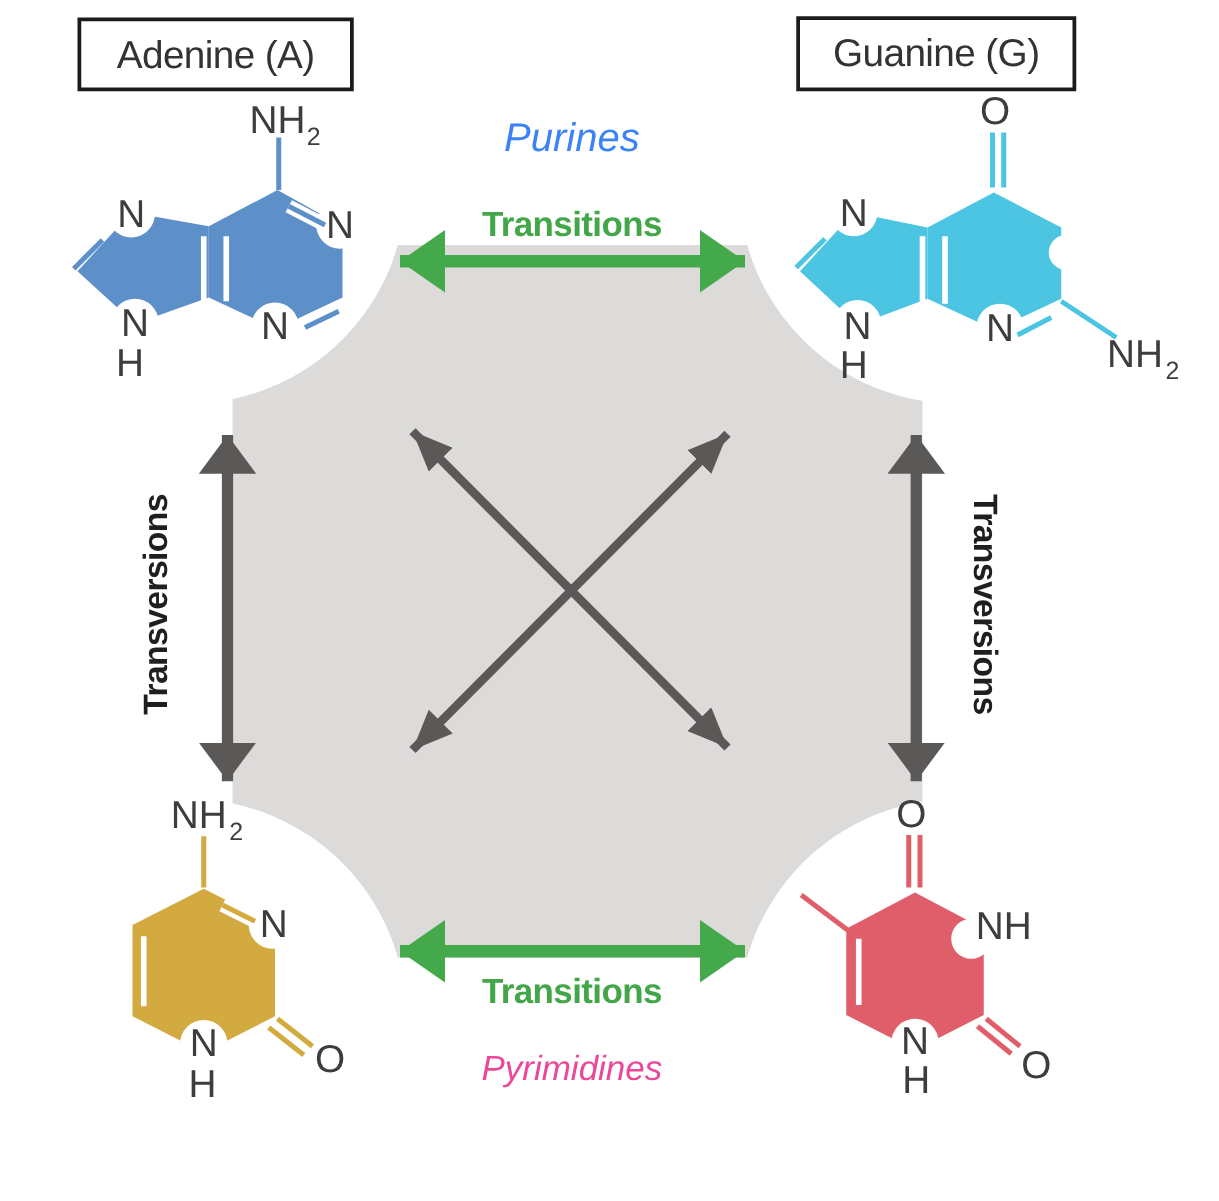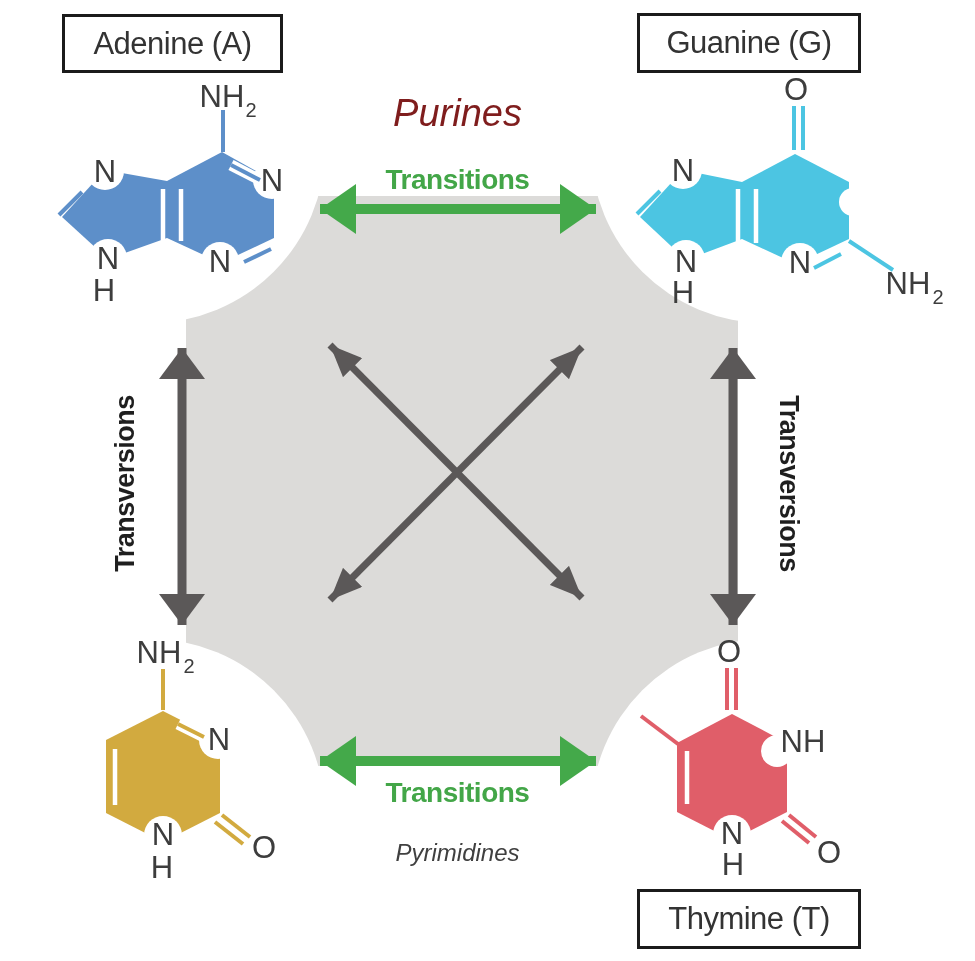"Purines" #purines { color: #7f1d1d -> #3b82f6; font-size: 38px -> 32px }
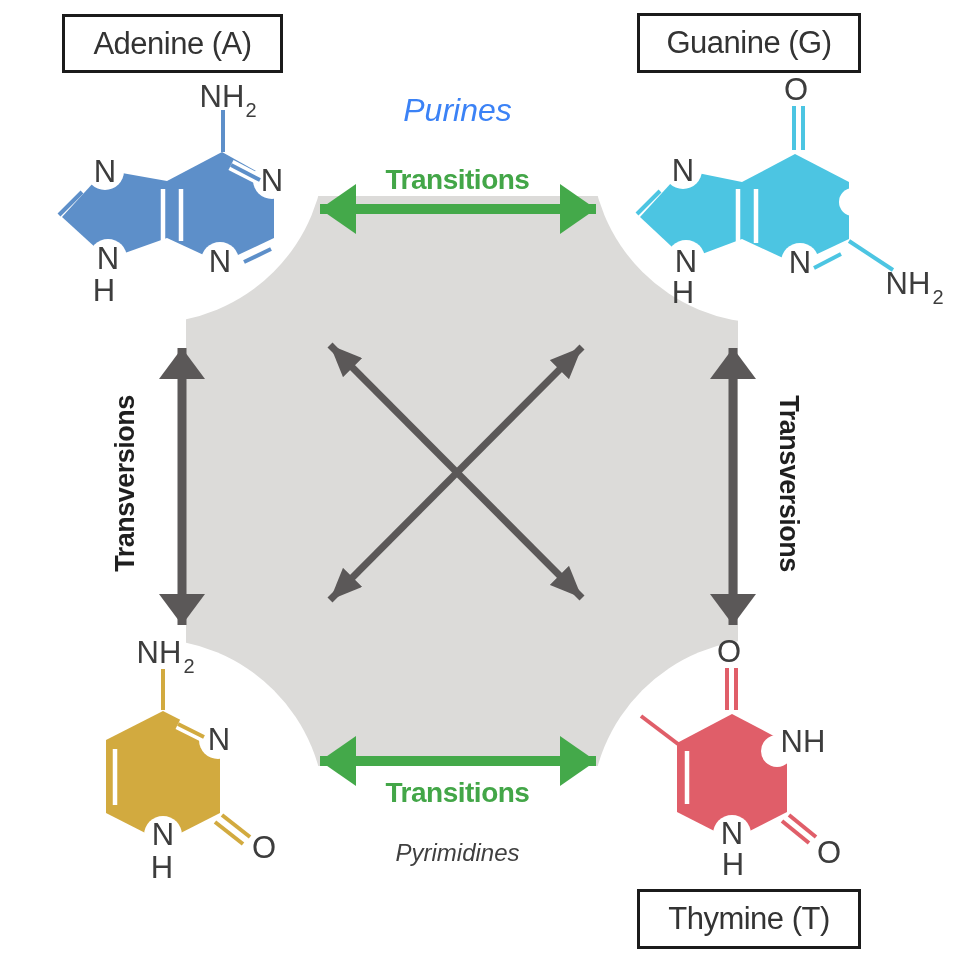"Pyrimidines" #pyrimidines { color: #404040 -> #ec4899; font-size: 24px -> 28px }
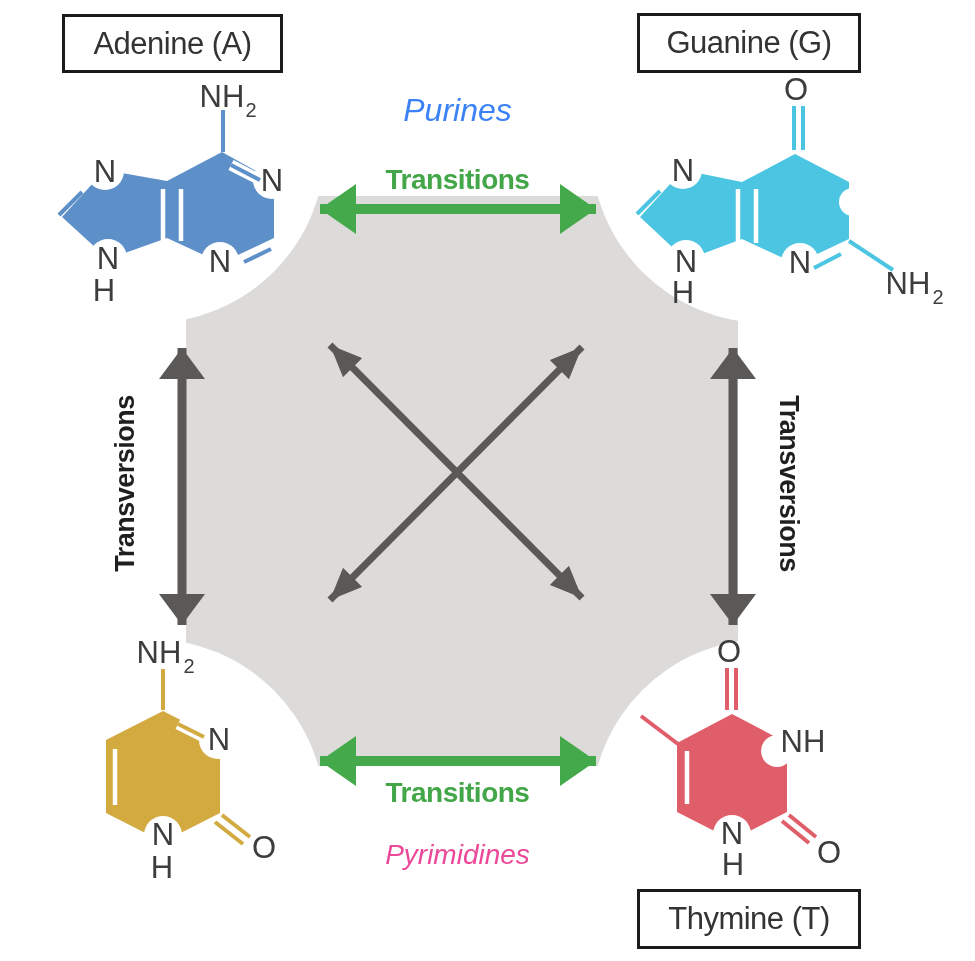"Thymine (T)" div.namebox { html: <div>Thymine (T)</div> -> none }
